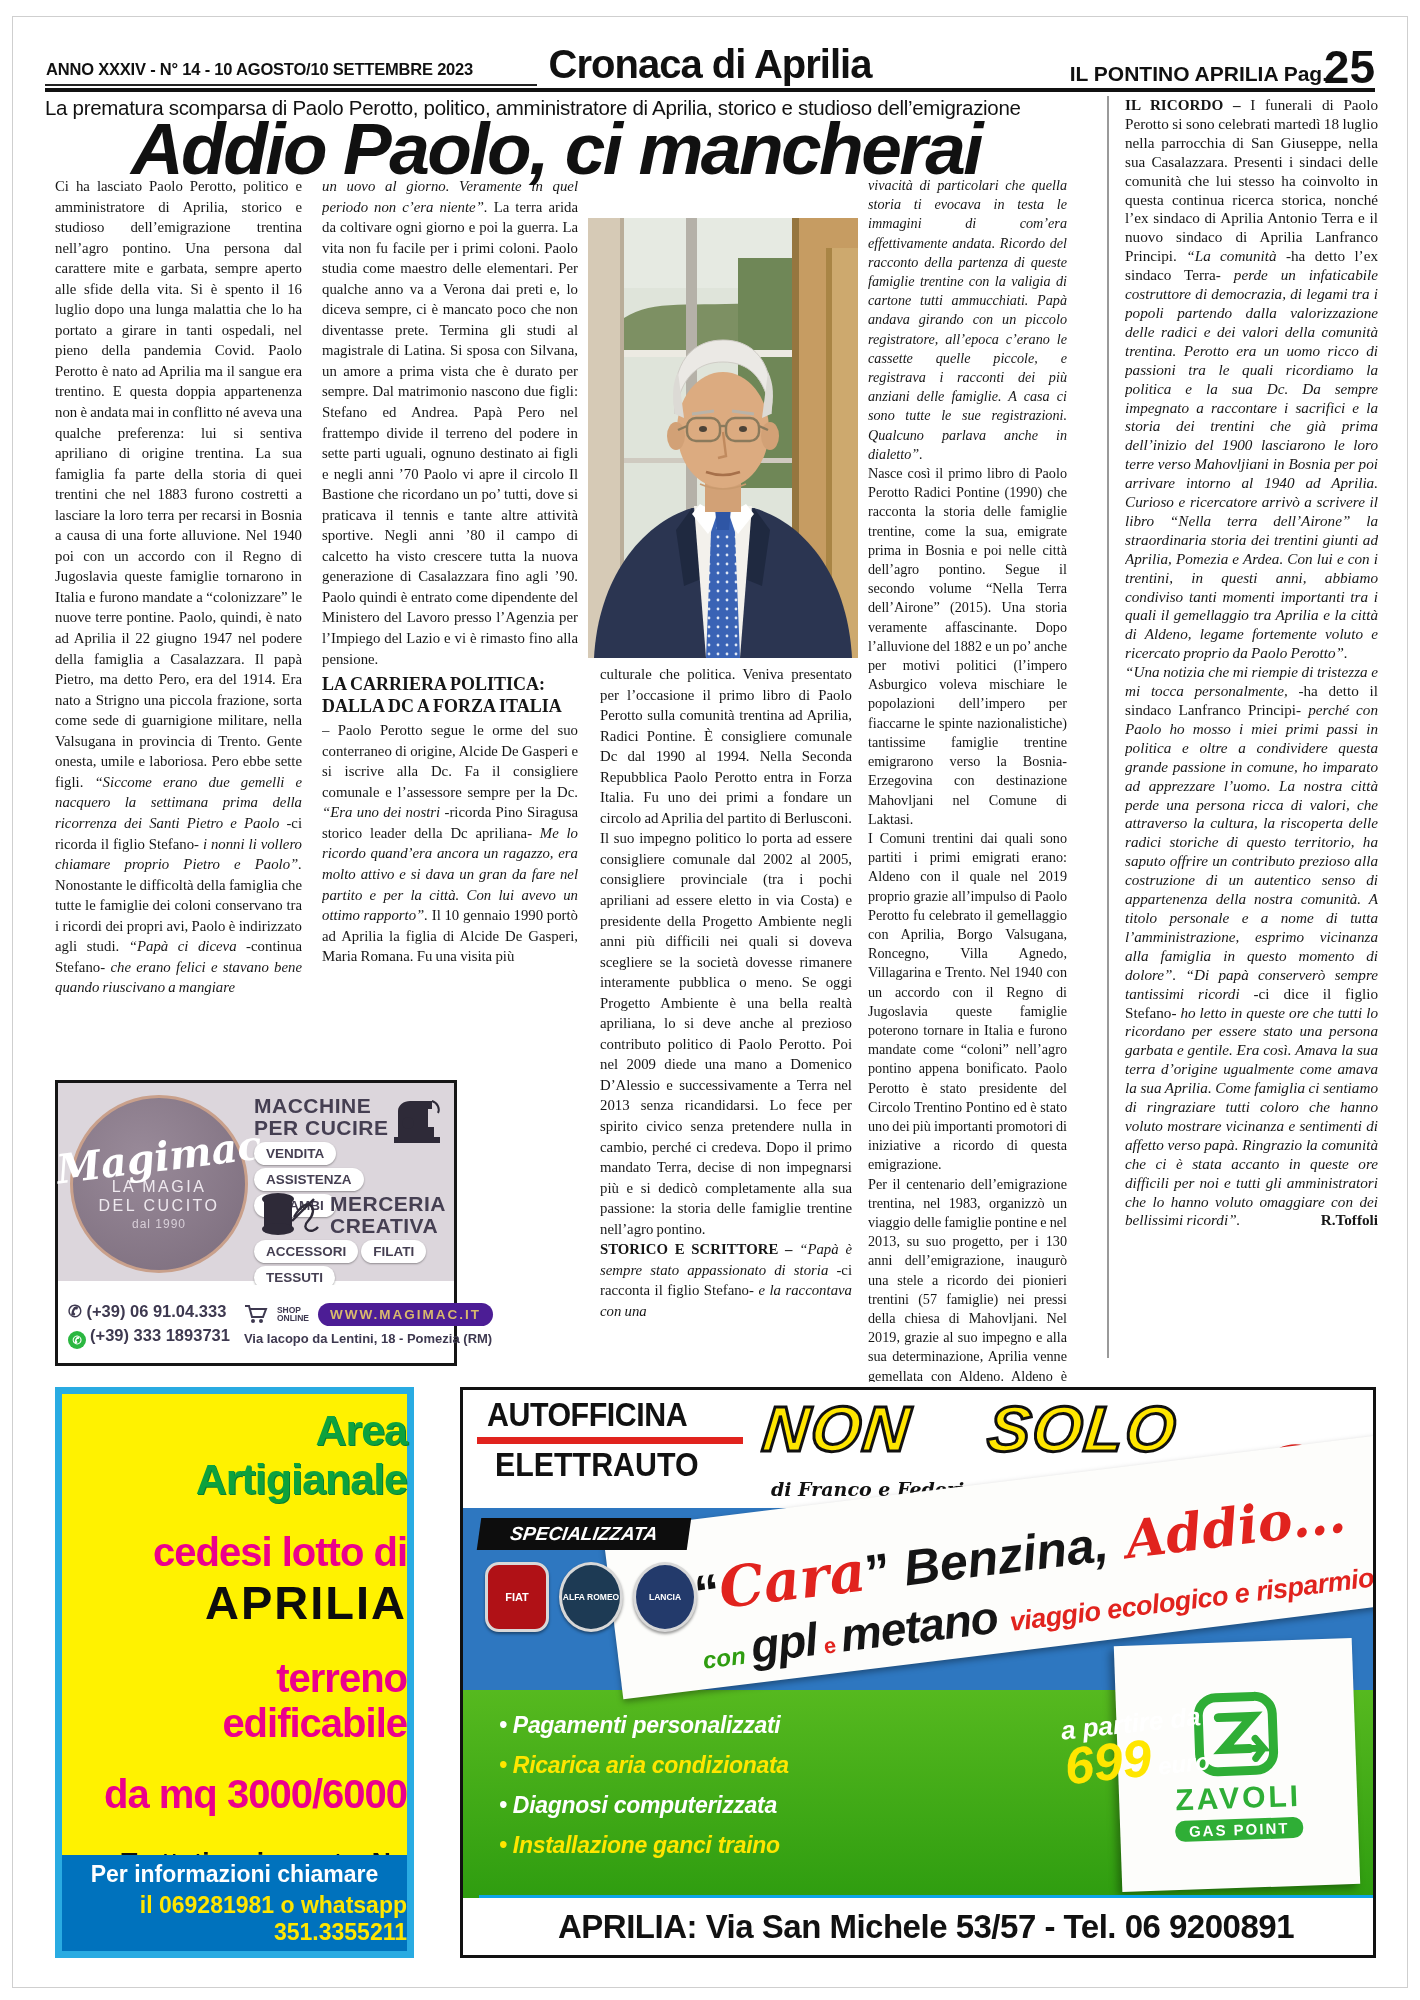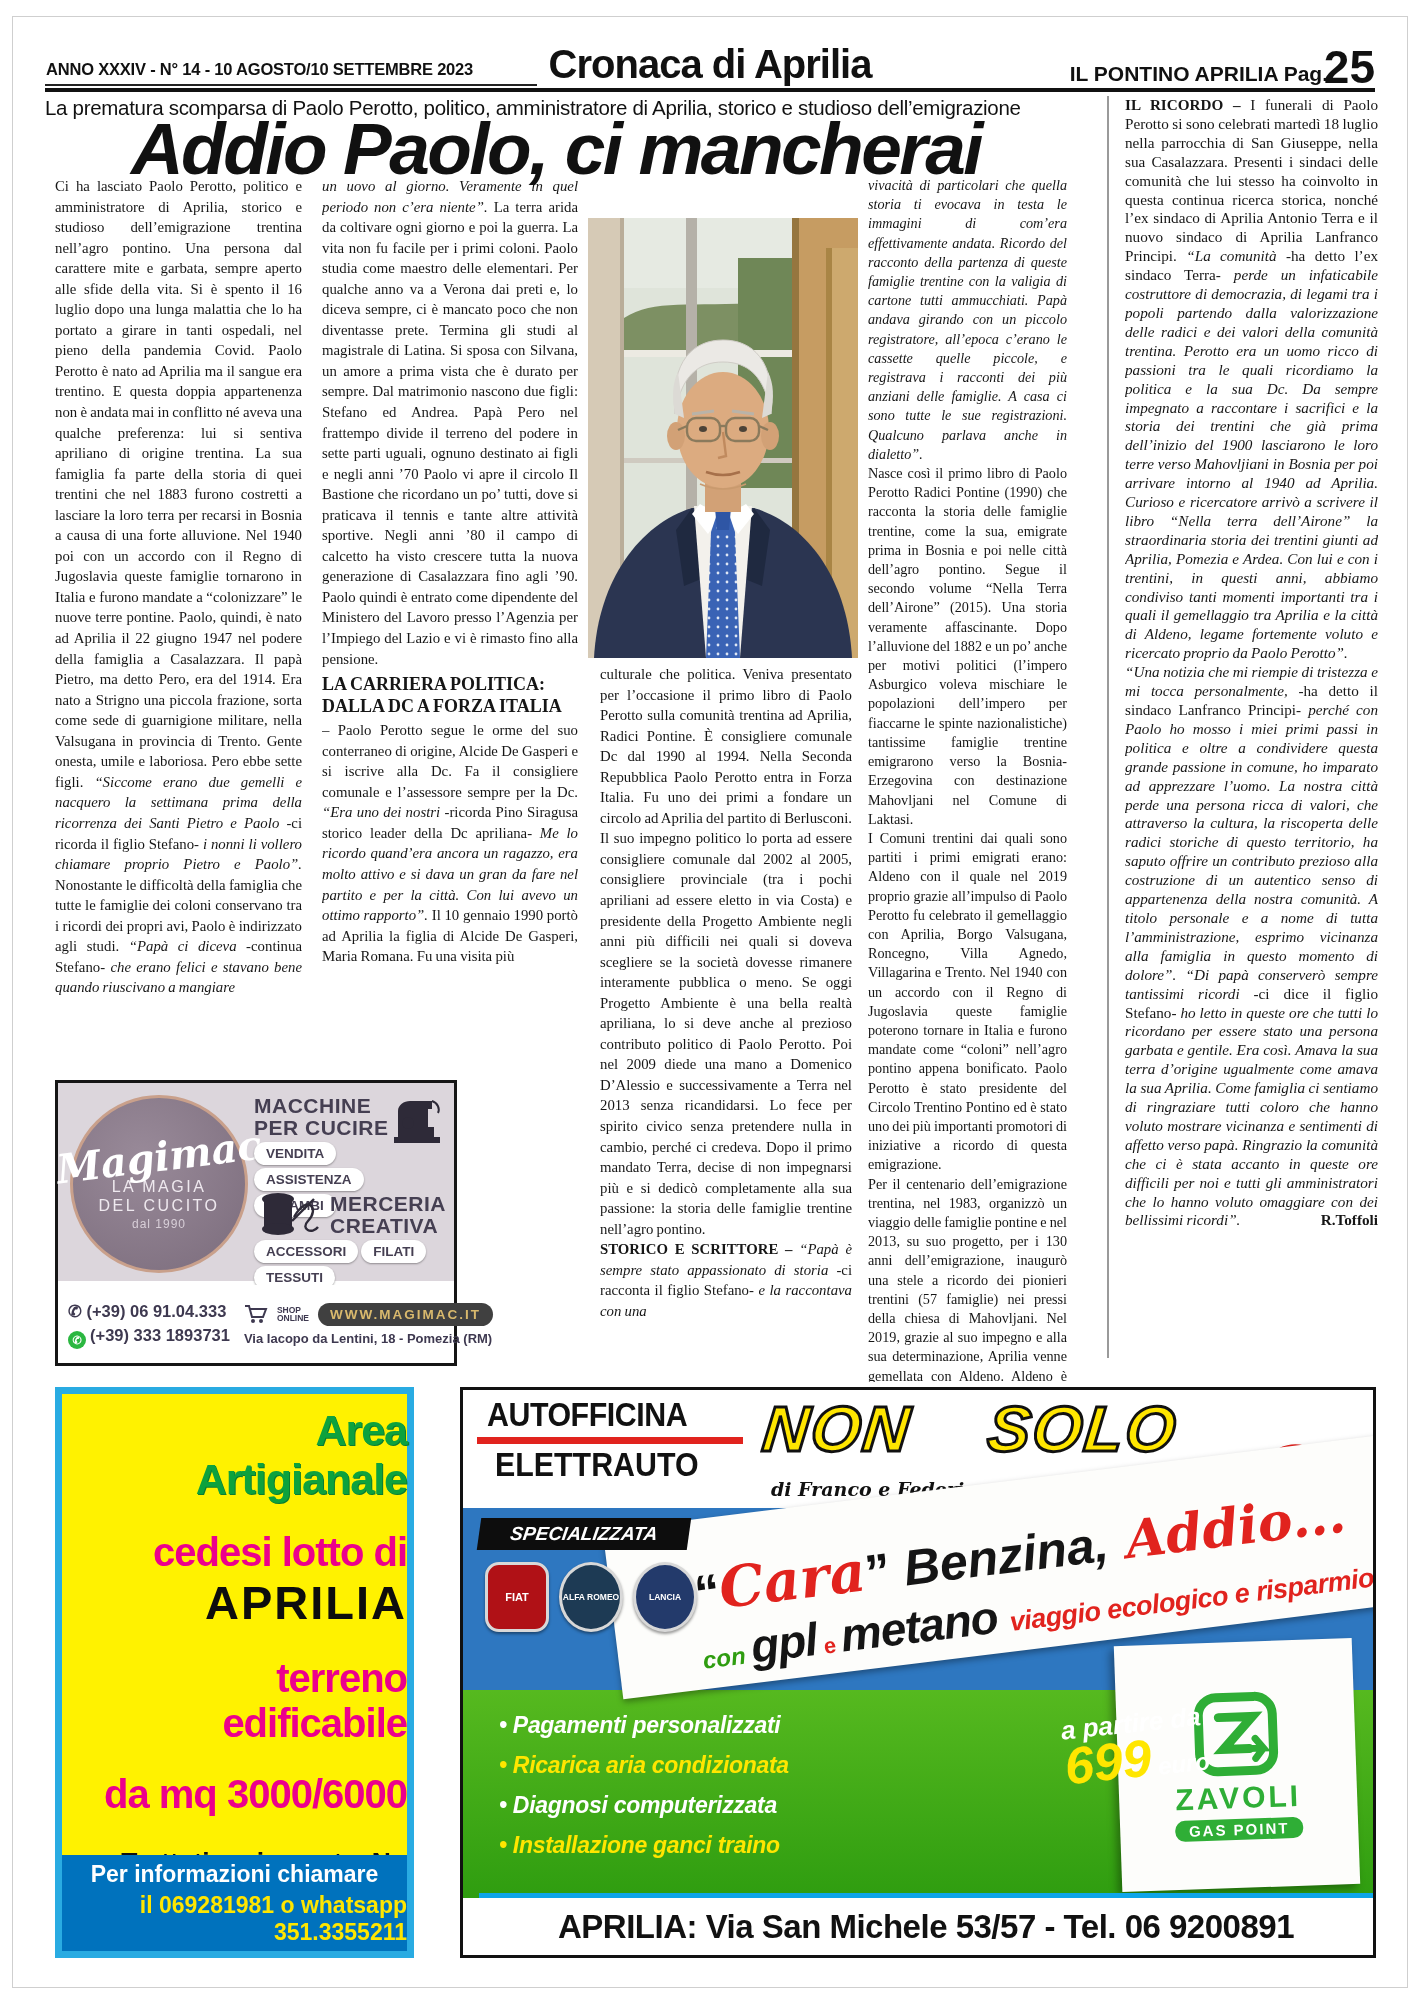"WWW.MAGIMAC.IT" #mg-web { background: #404040 -> #4c1d95 }
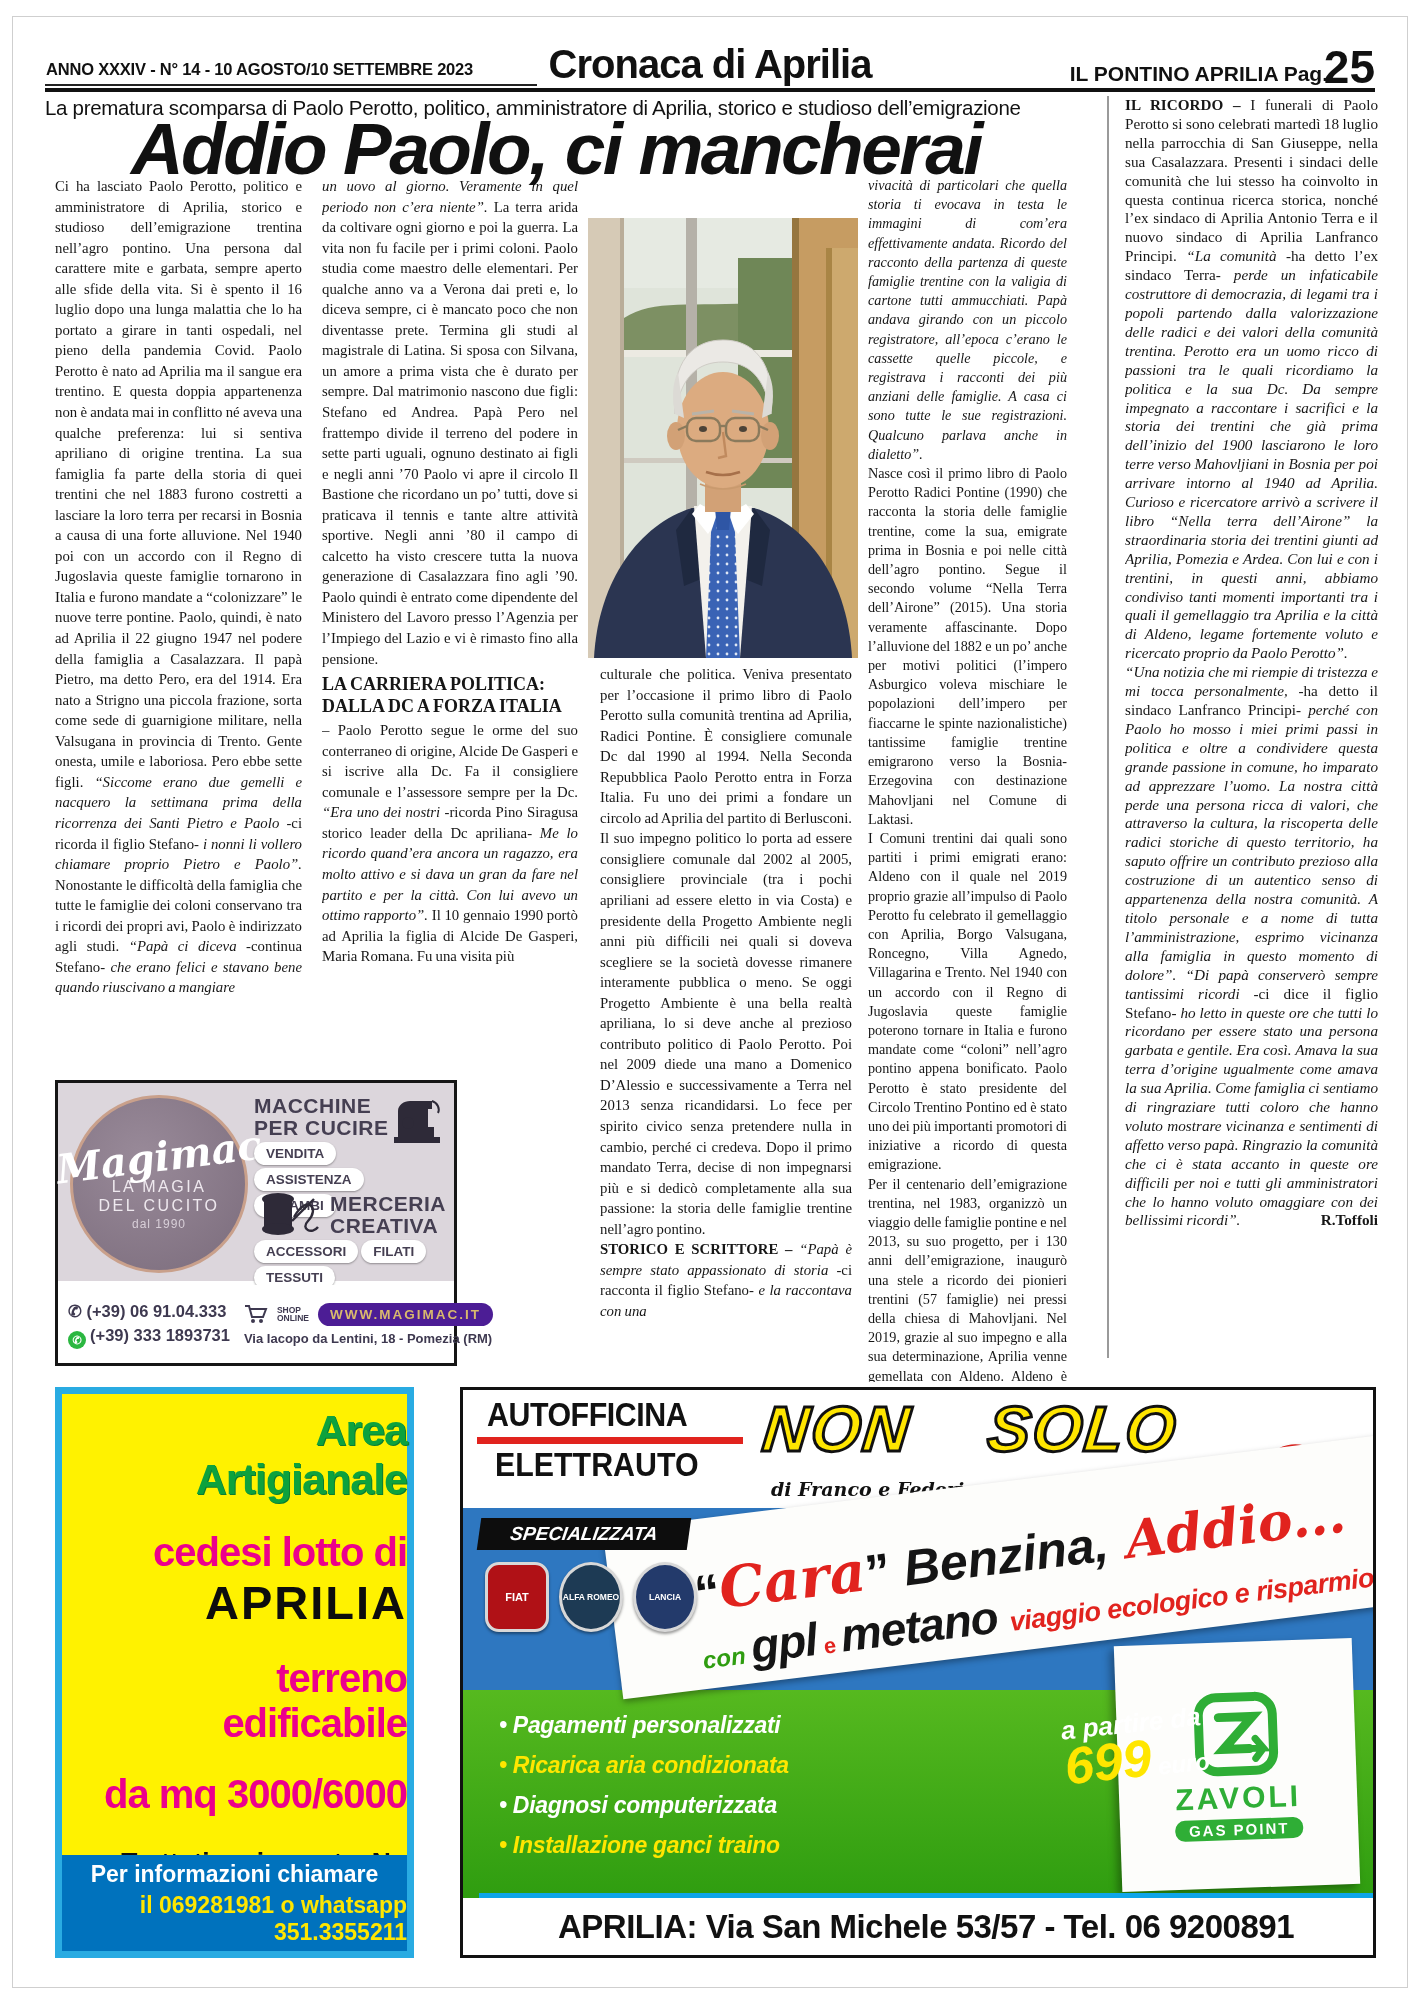"APRILIA: Via San Michele 53/57" #ns-footer { border-top: 5px solid #0ea5e9 -> 3px solid #0ea5e9 }
